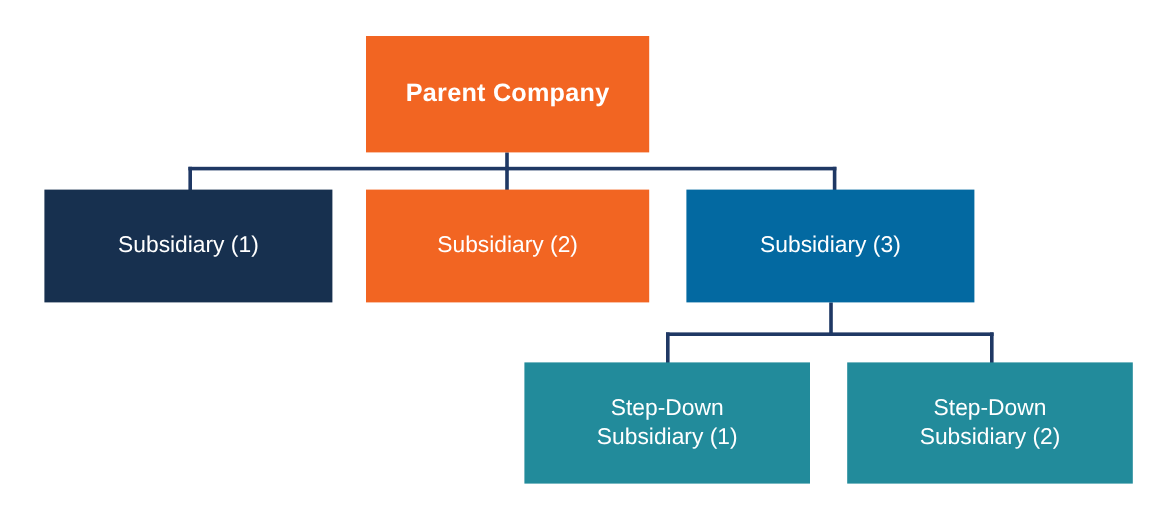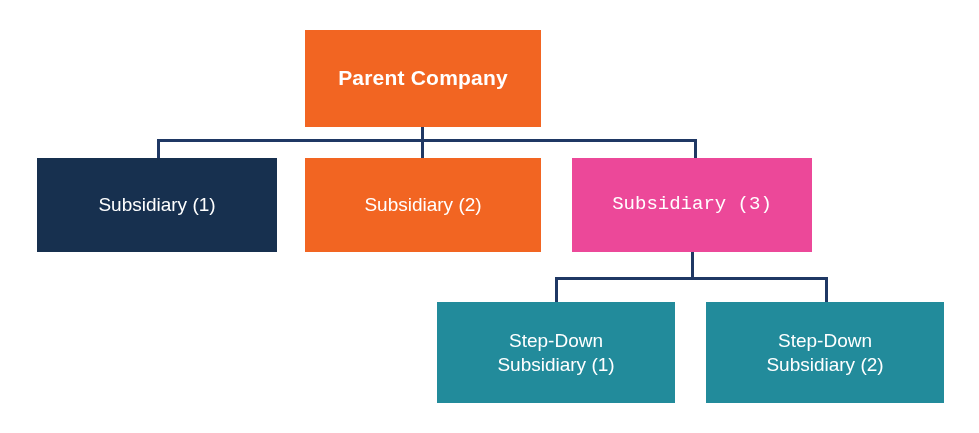"Subsidiary (3)" div.node { background-color: #ec4899 -> #0369a1; font-family: Liberation Mono, monospace -> none }
